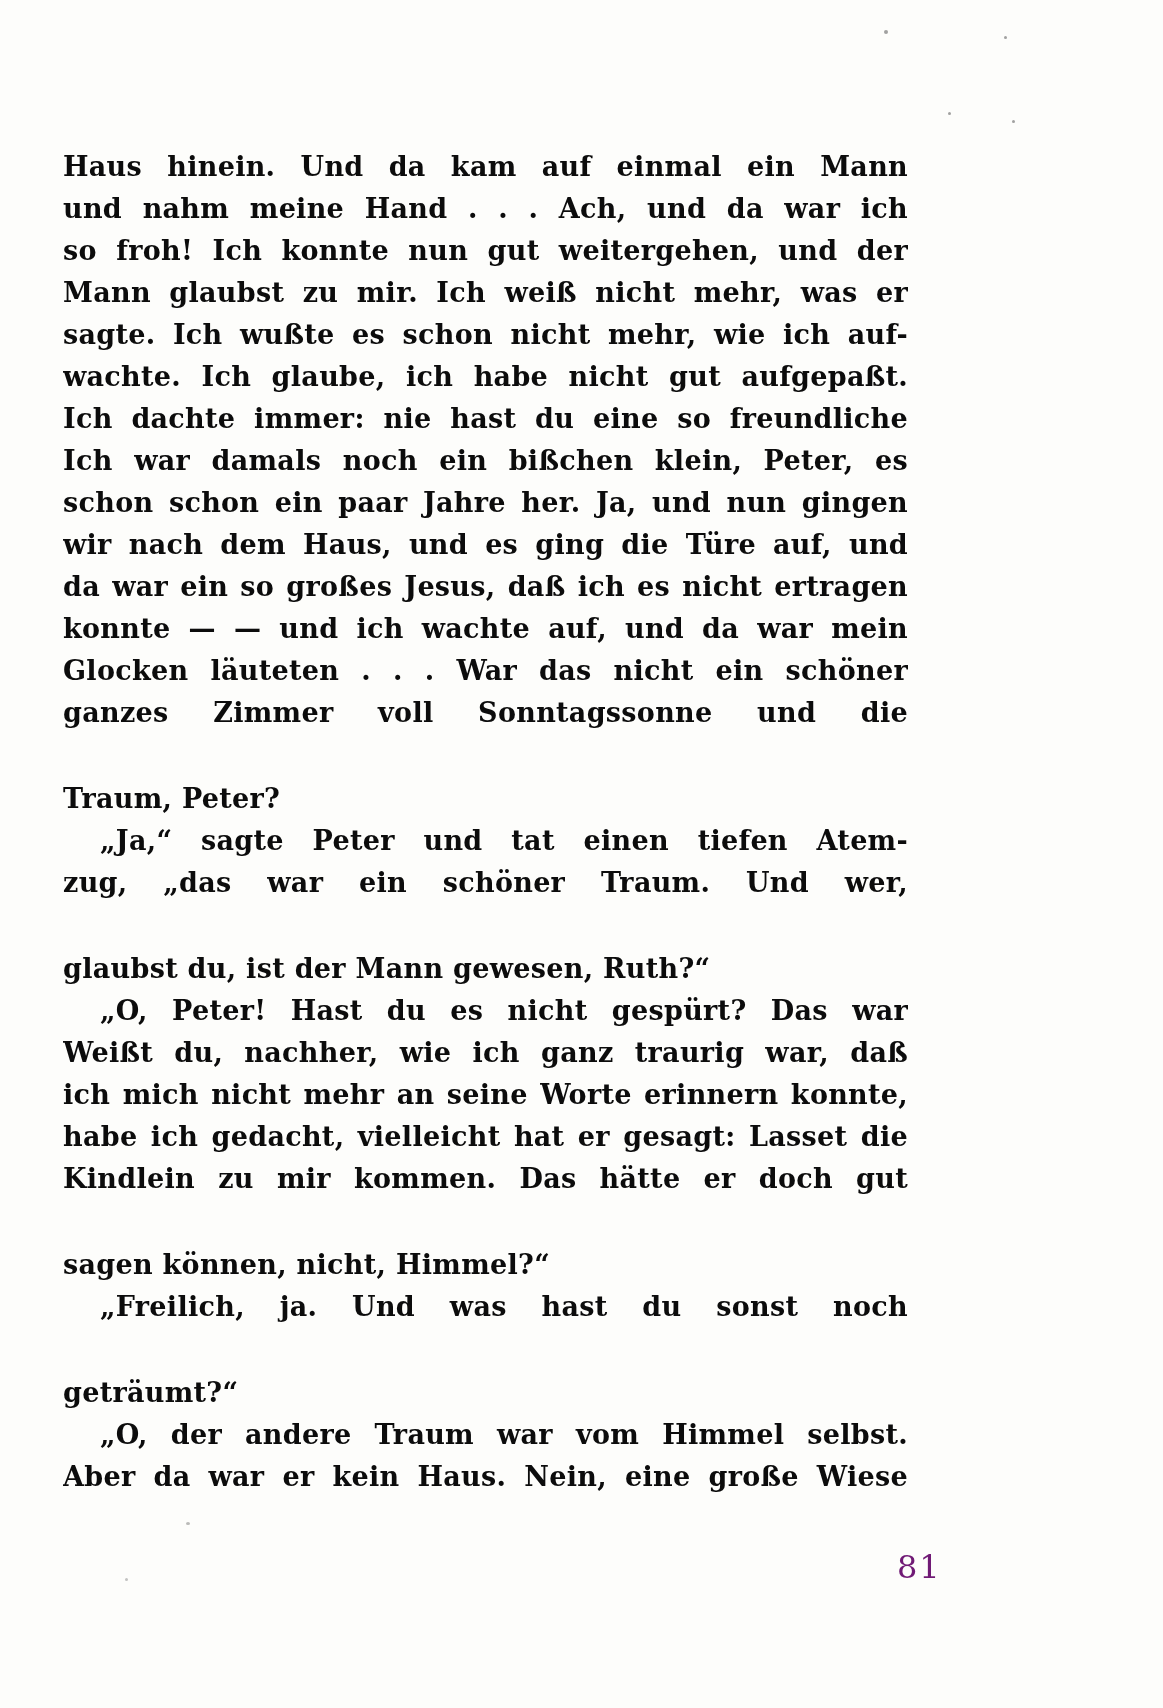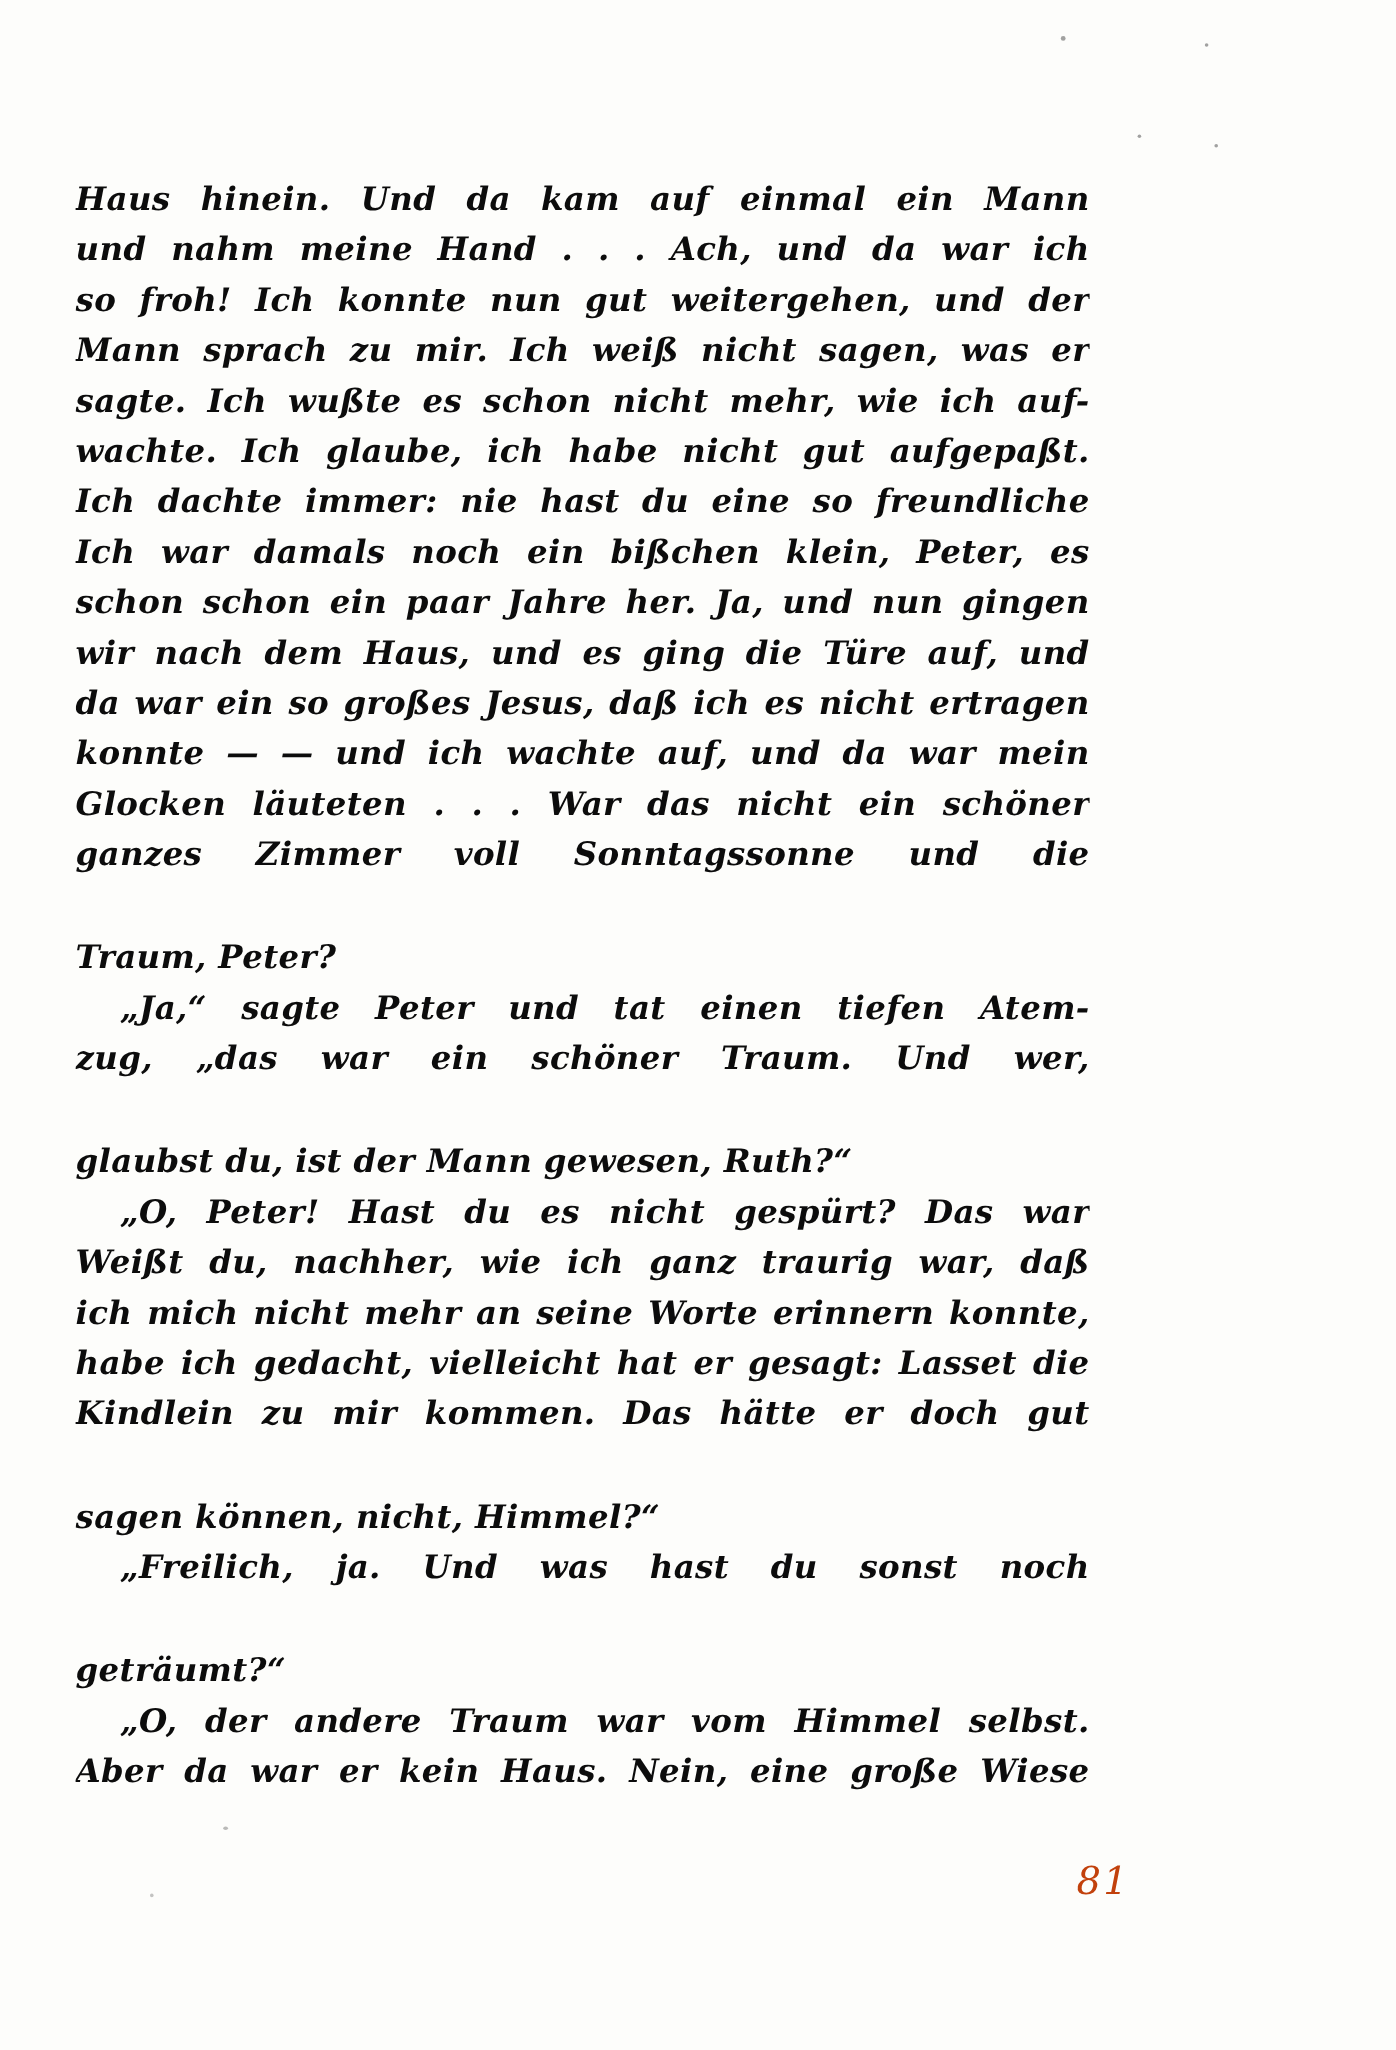"Haus hinein. Und da kam" .page { font-style: italic -> none }
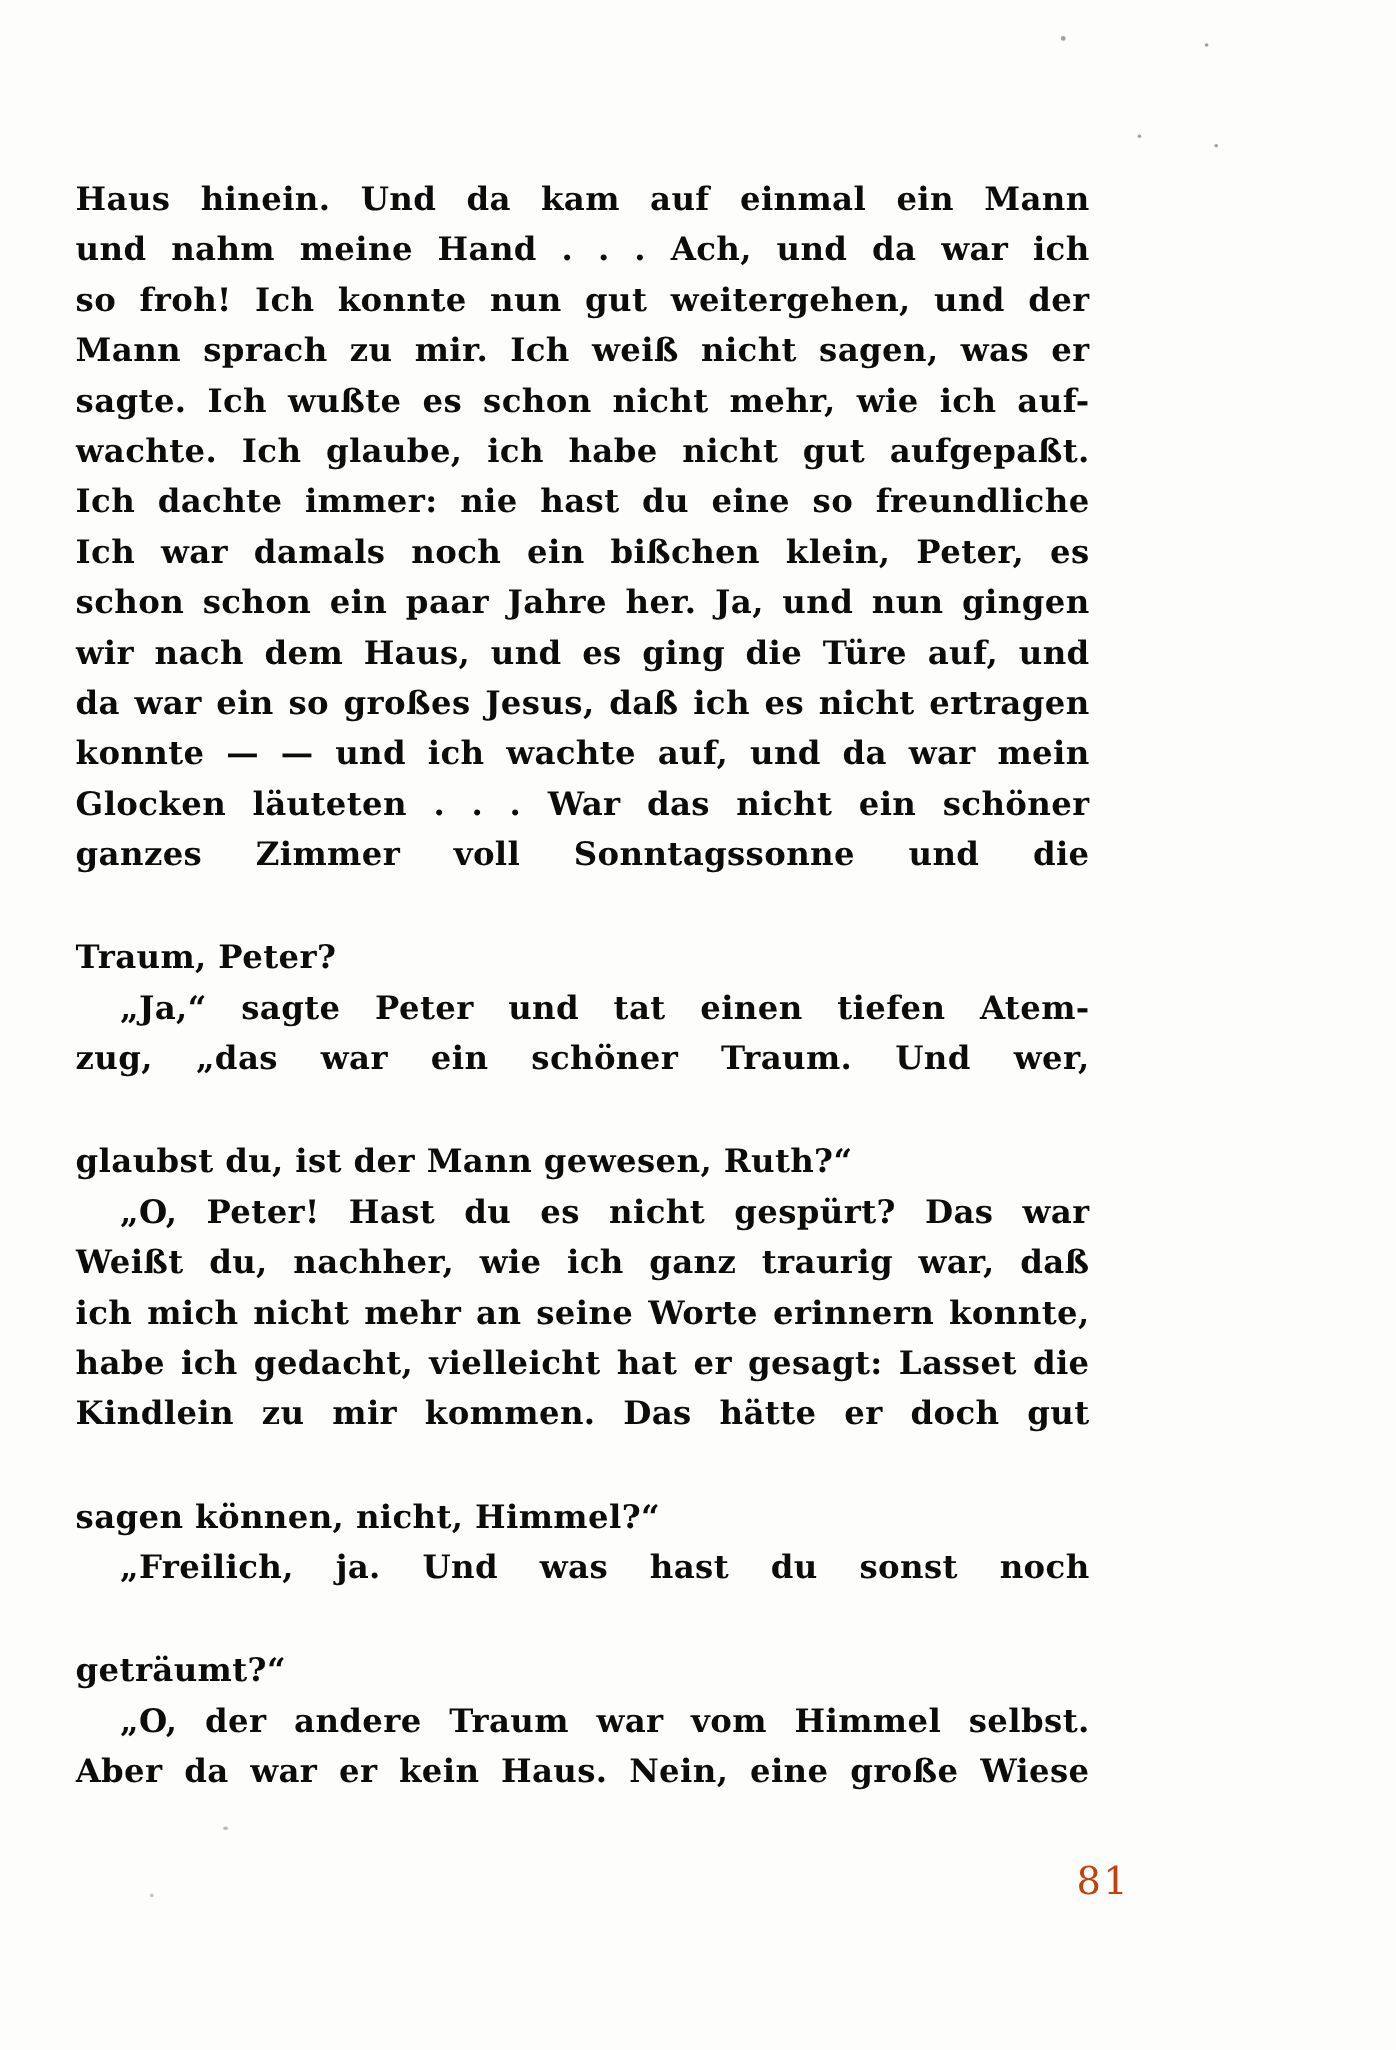"Mann sprach zu mir. Ich" div.line { text: sprach zu mir. Ich weiß nicht sagen -> glaubst zu mir. Ich weiß nicht mehr }
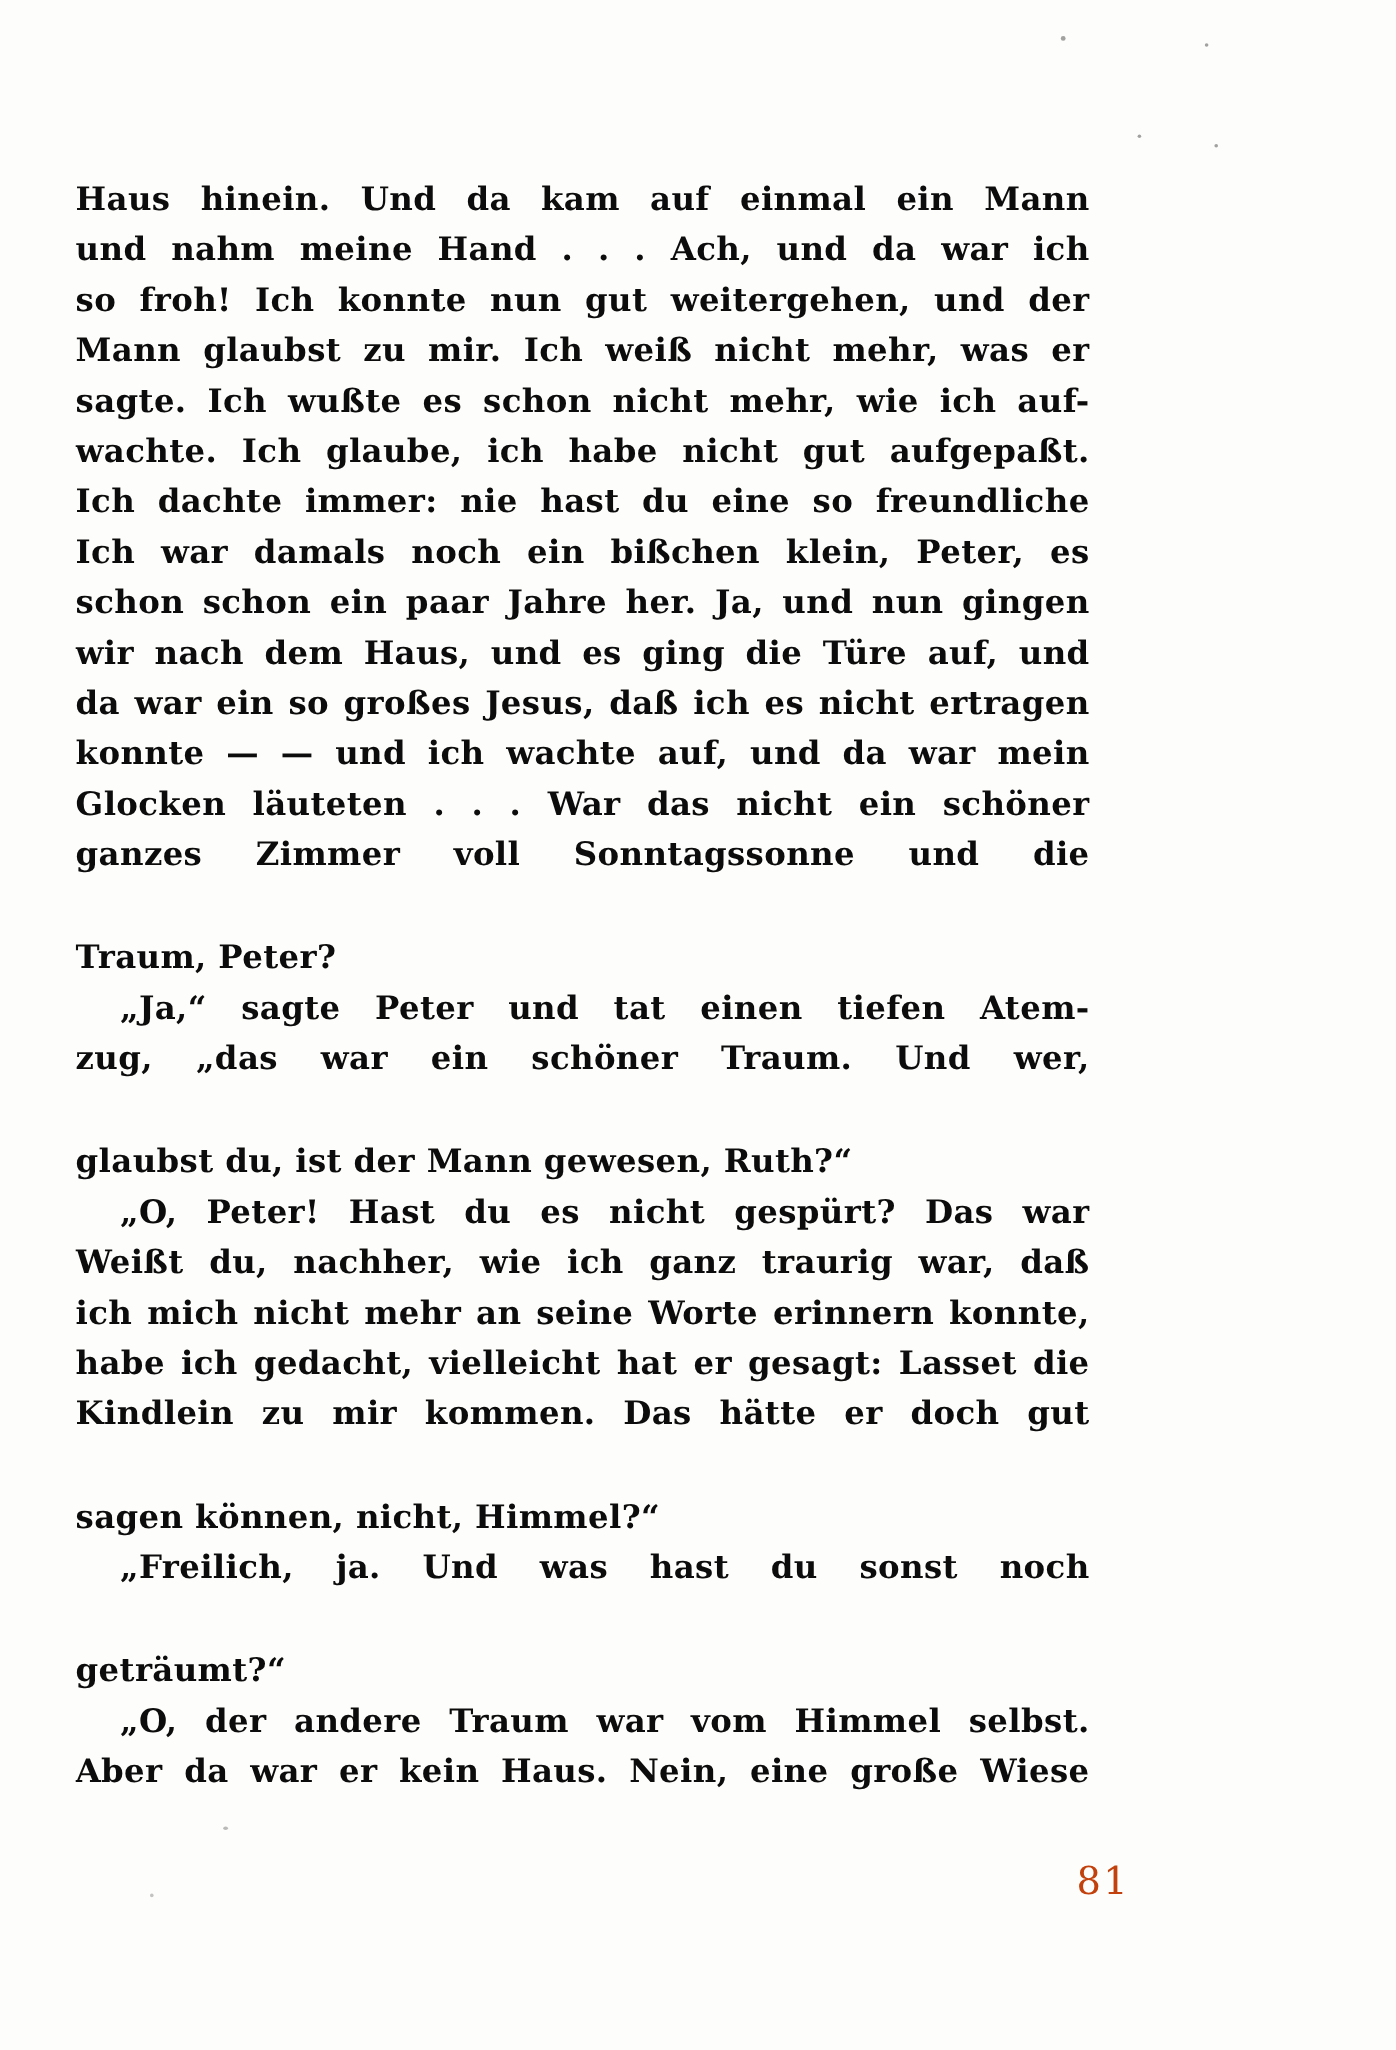"81" .page-number { color: #c2410c -> #701a75 }
